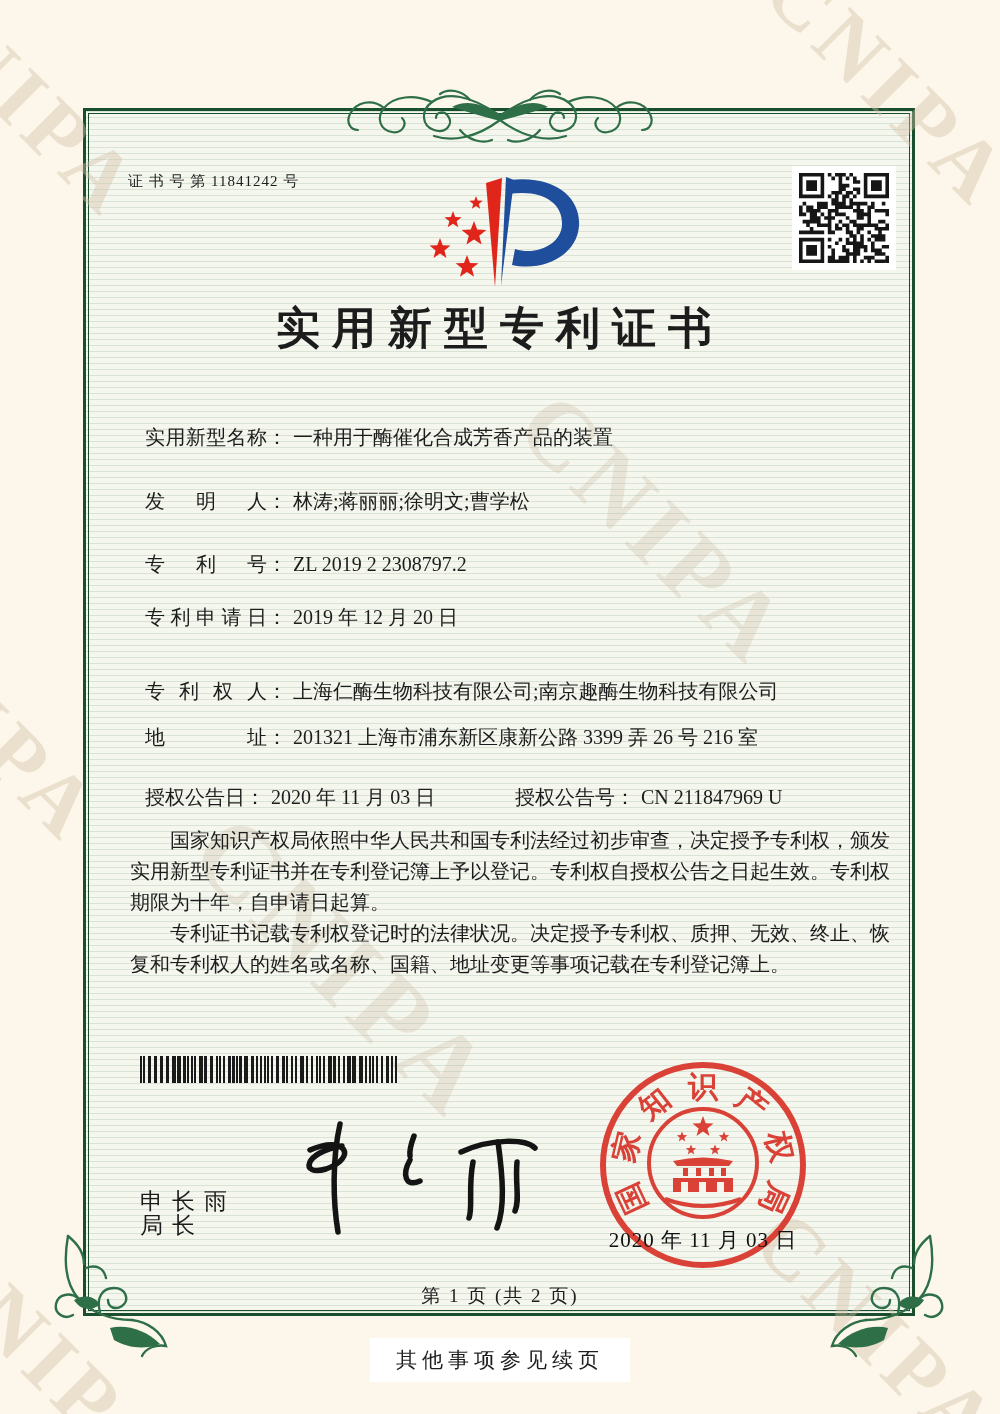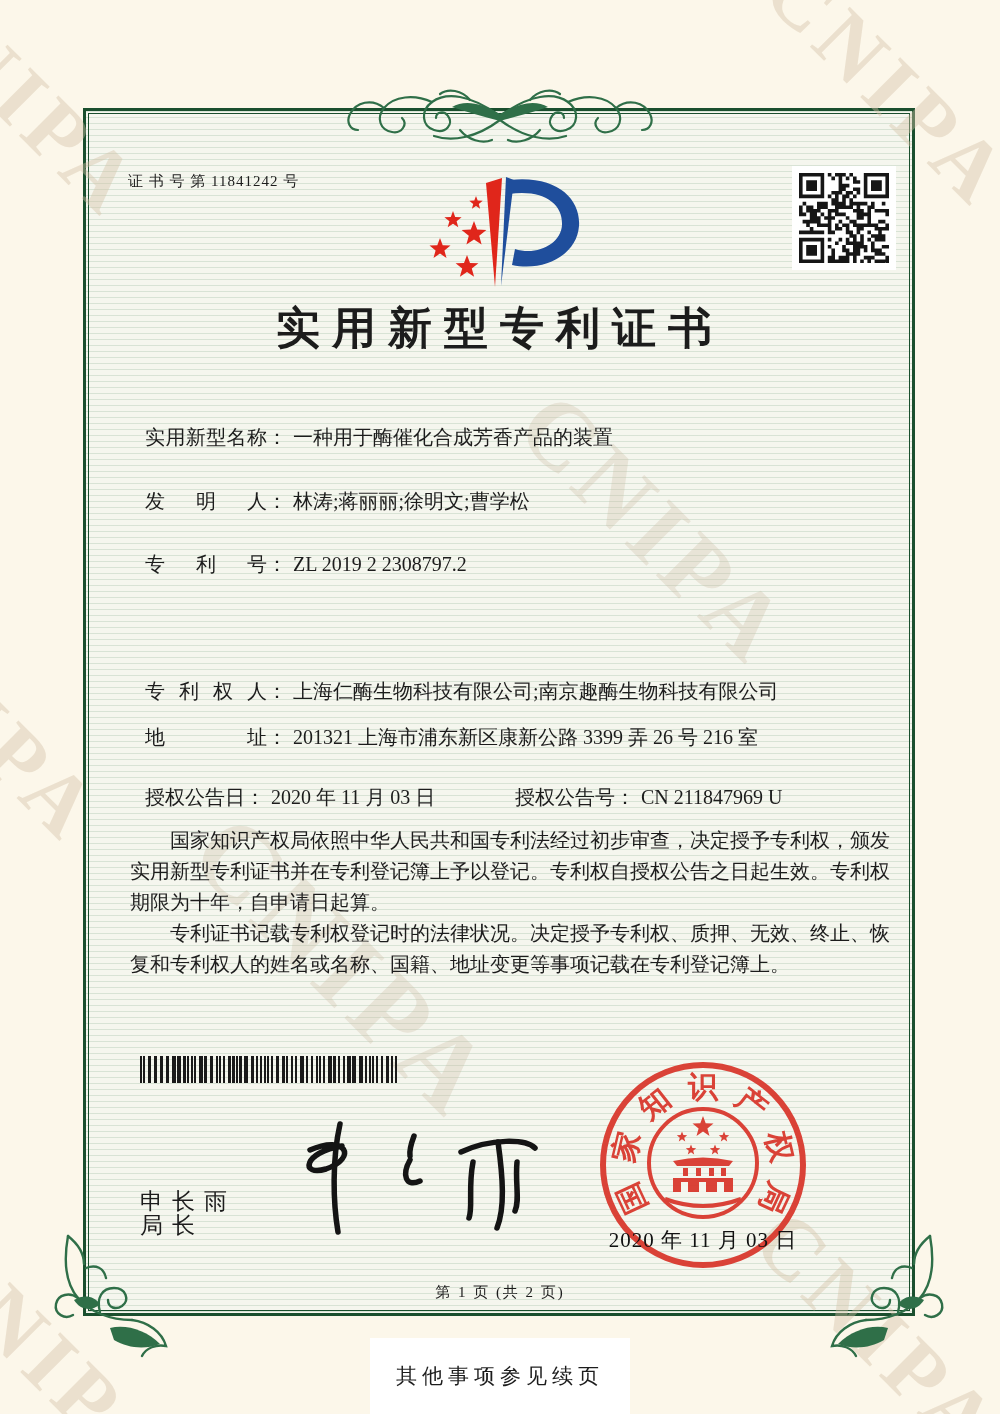"专利申请日： 2019 年 12 月" div.abs { html: none -> <div> <span>专利申请日</span><span>：</span><span>2019 年 12 月 20 日</span> </div> }
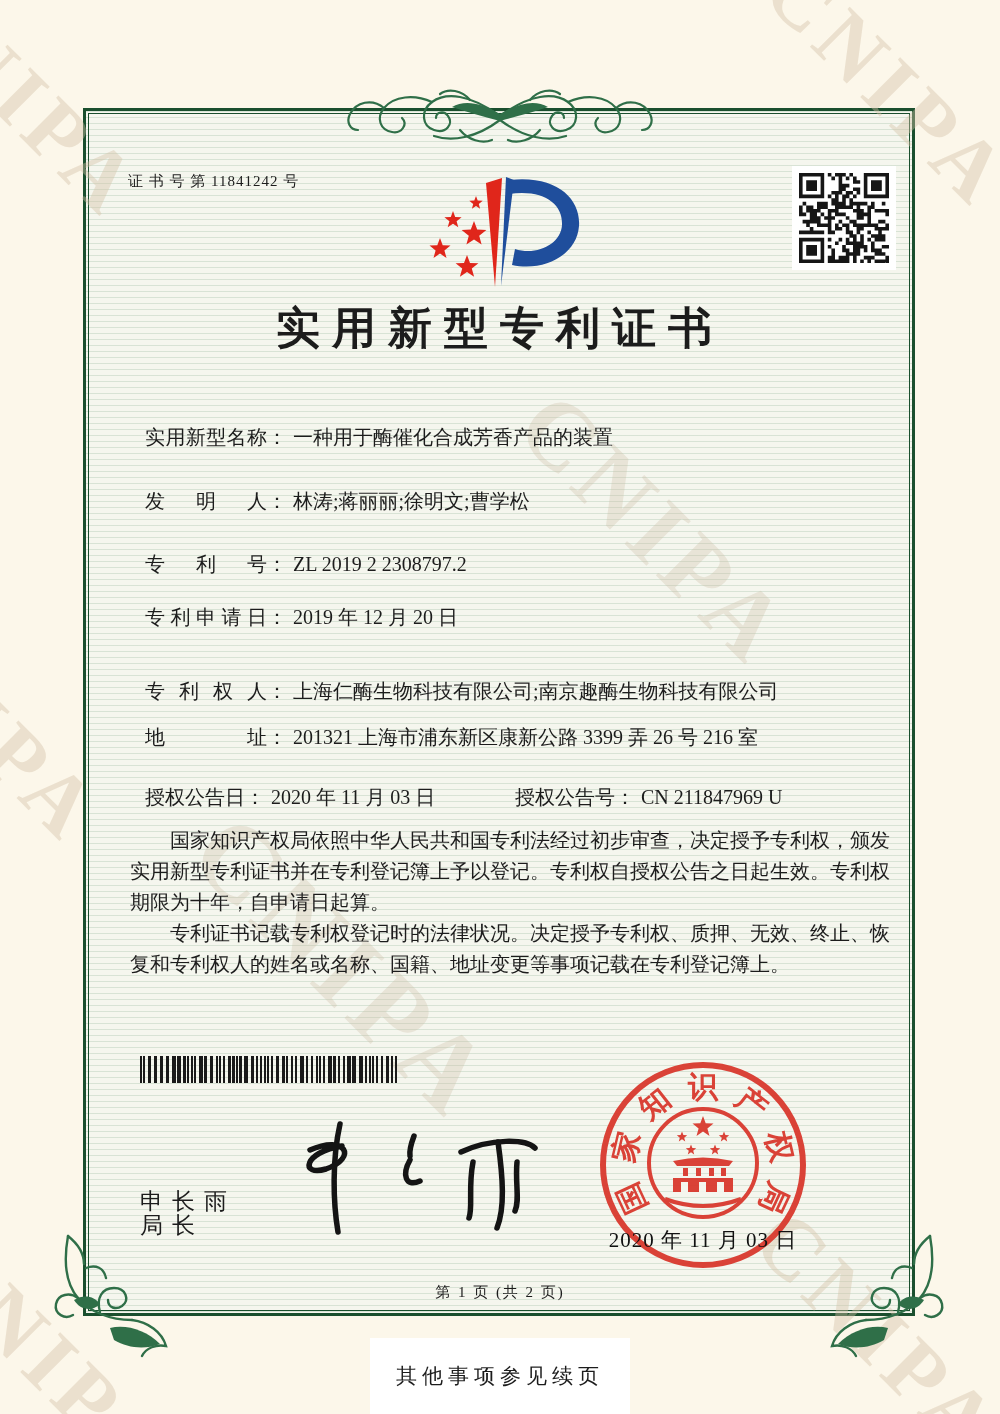"第 1 页 (共 2" .pageinfo { font-size: 15px -> 19px }
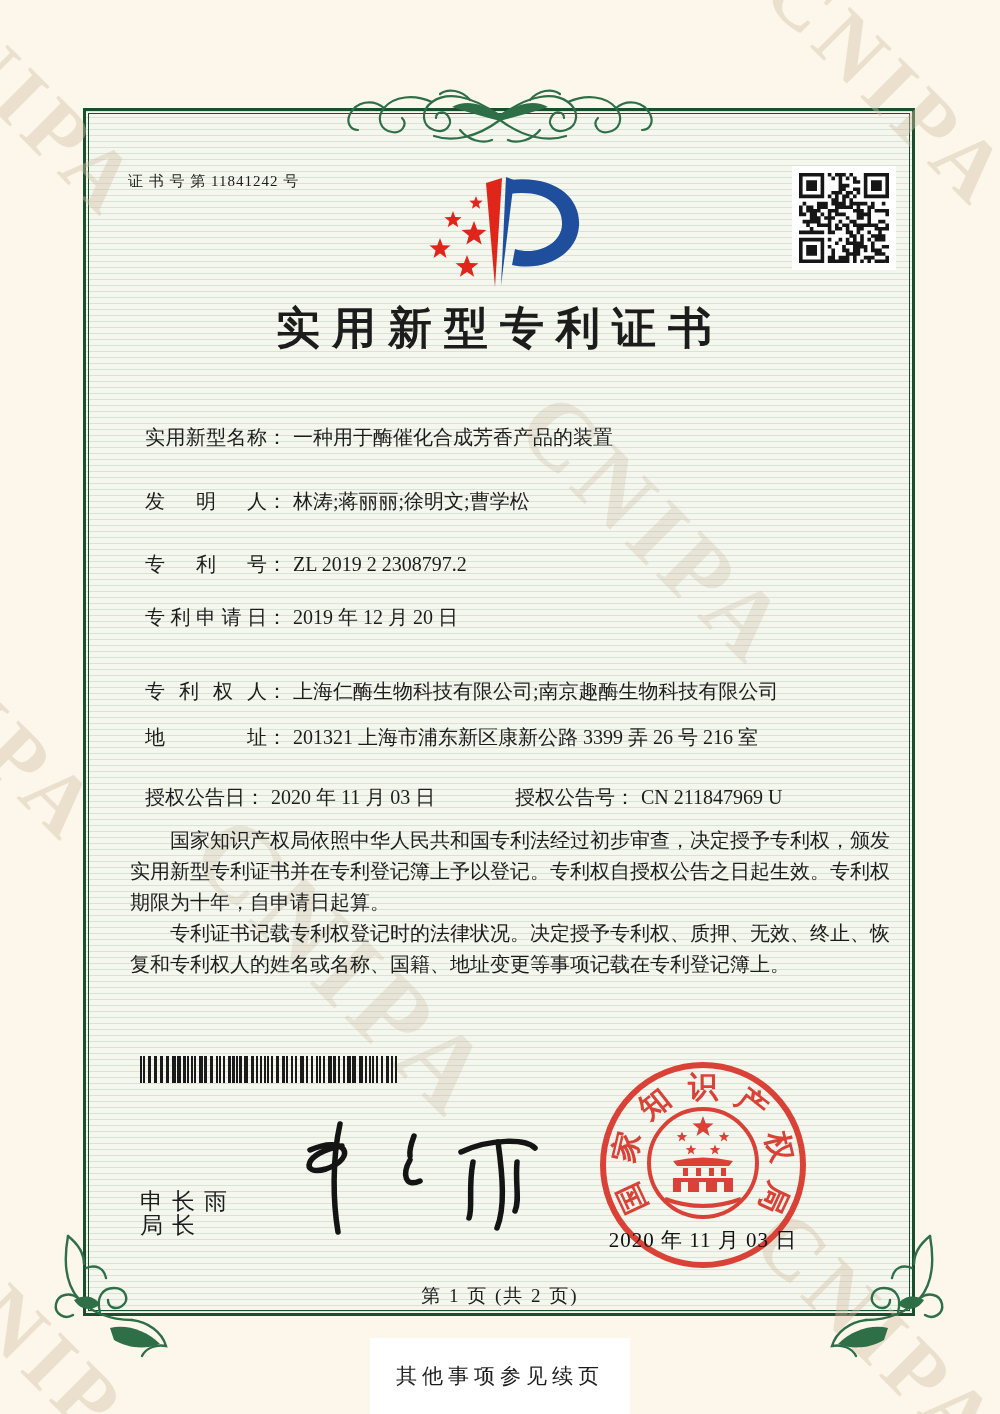"其他事项参见续页" .footnote { padding: 24px 26px -> 8px 26px }
